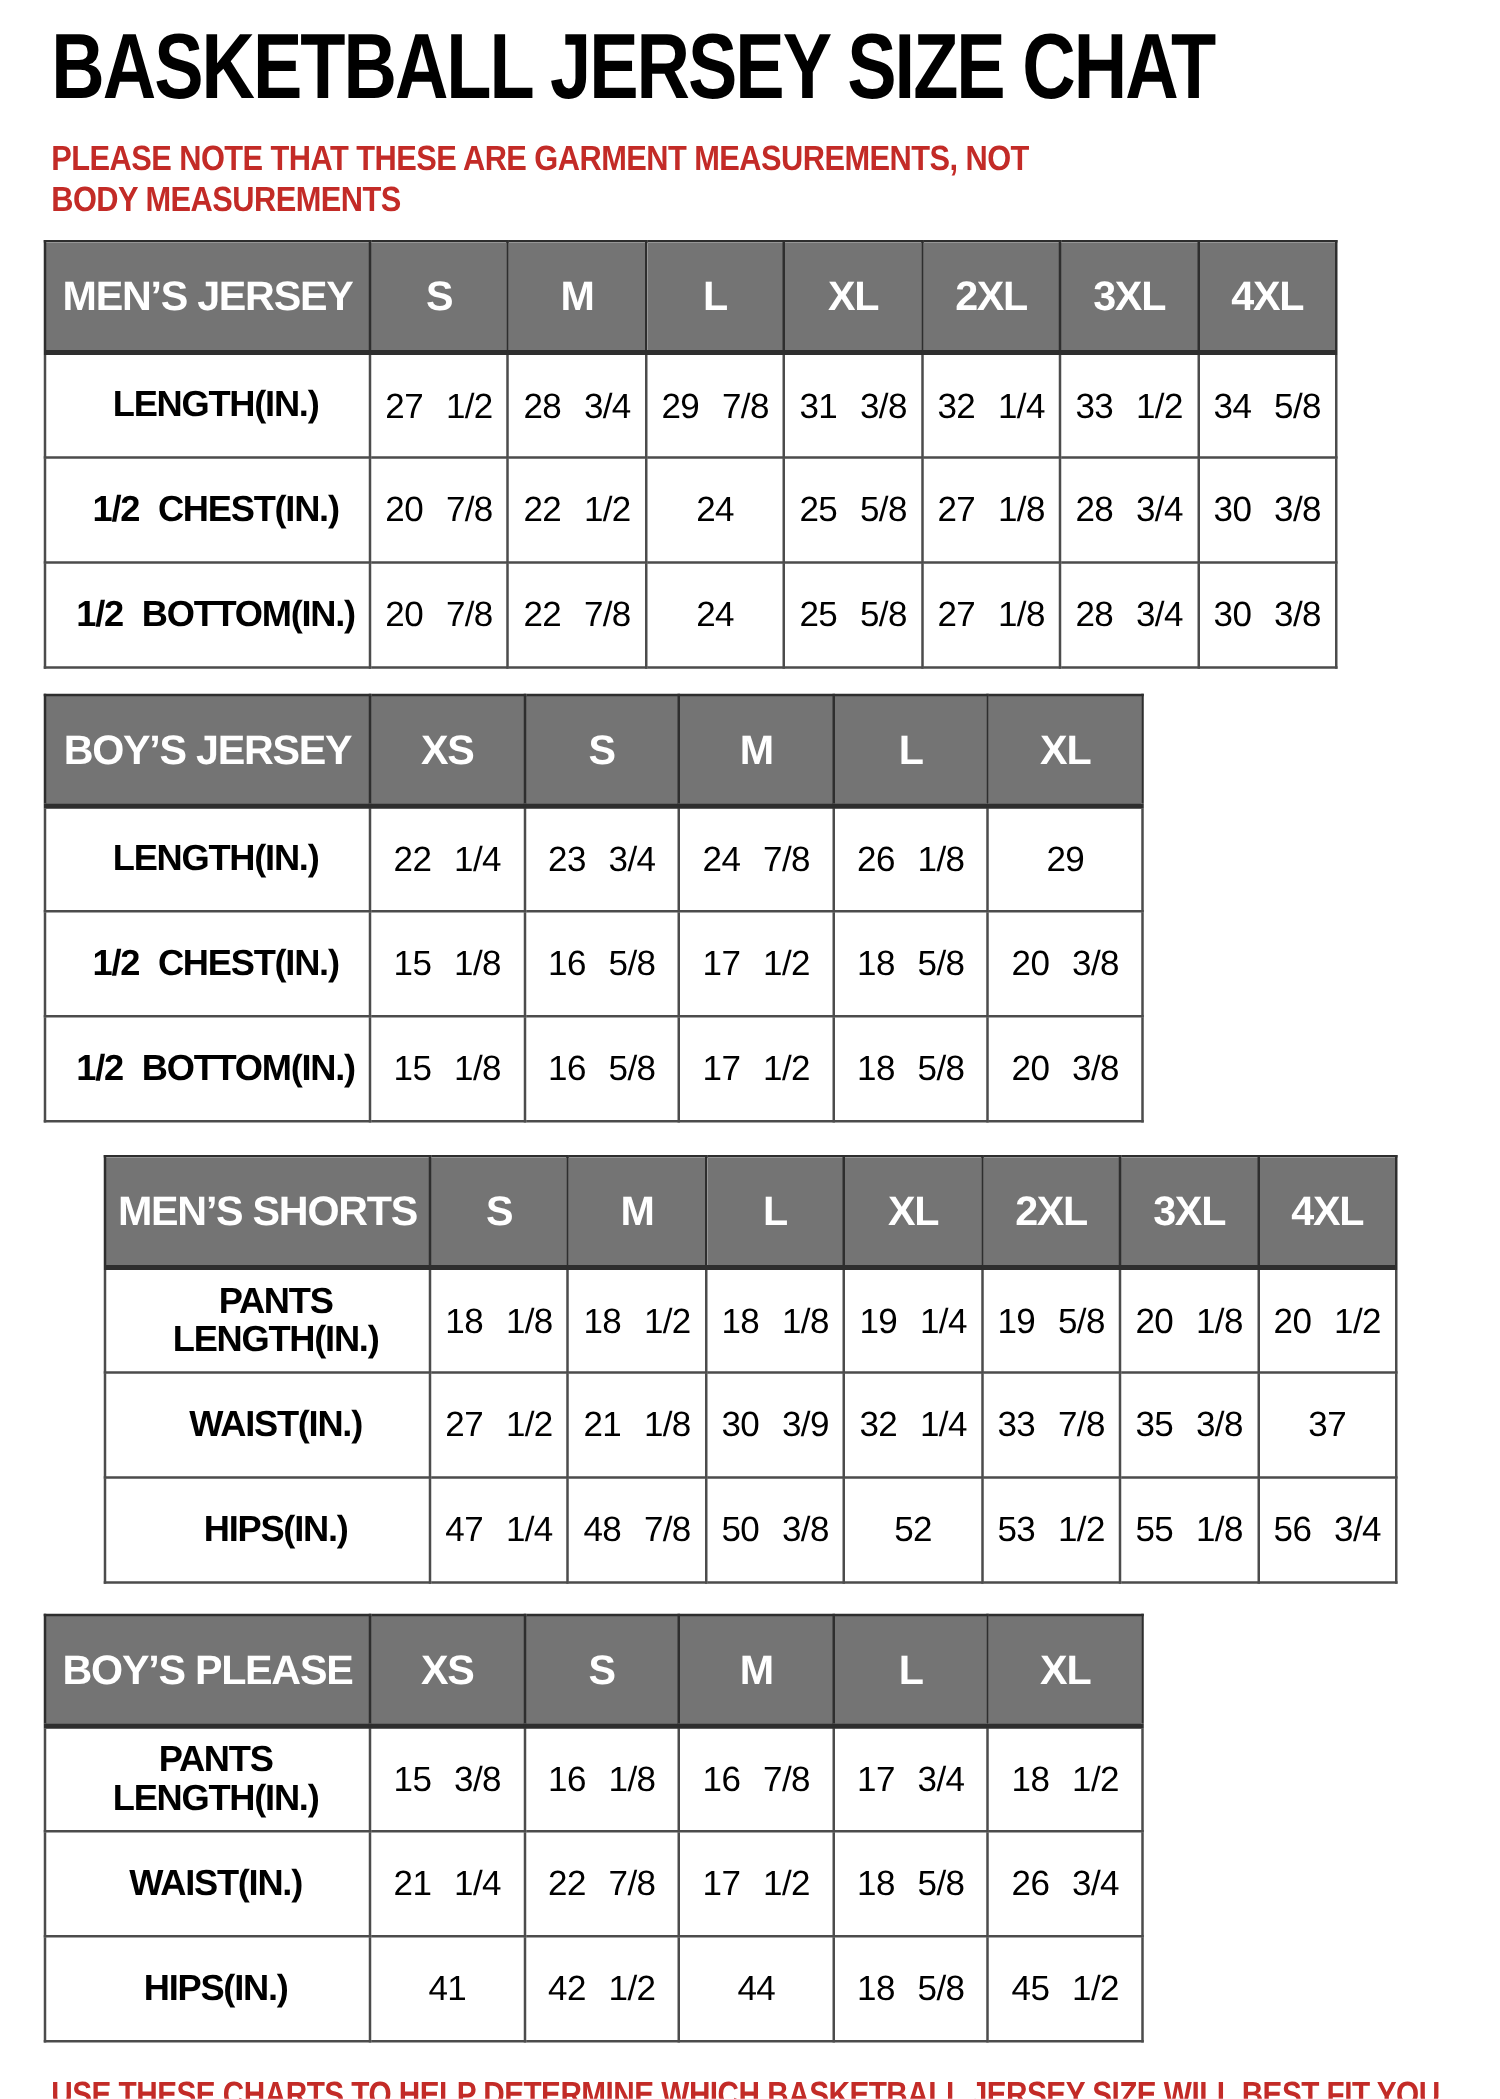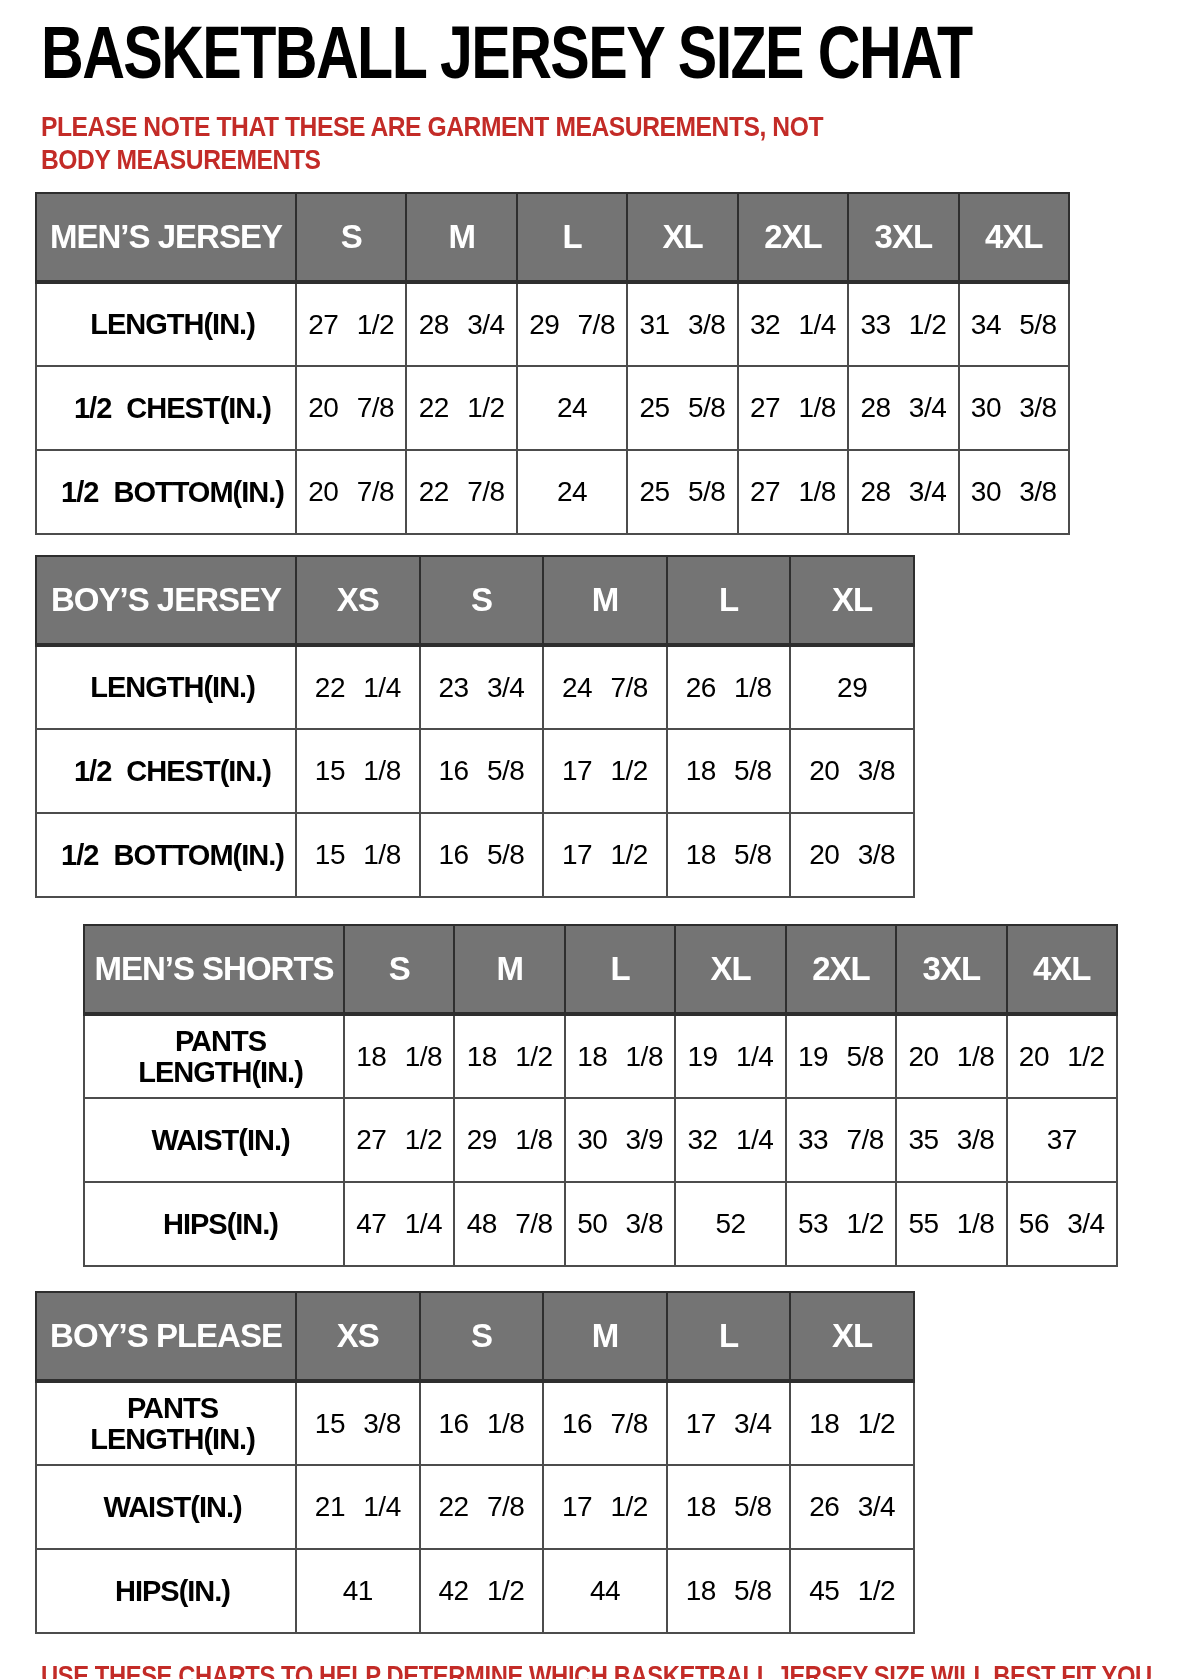"29 1/8" td.val { text: 29 -> 21 }
